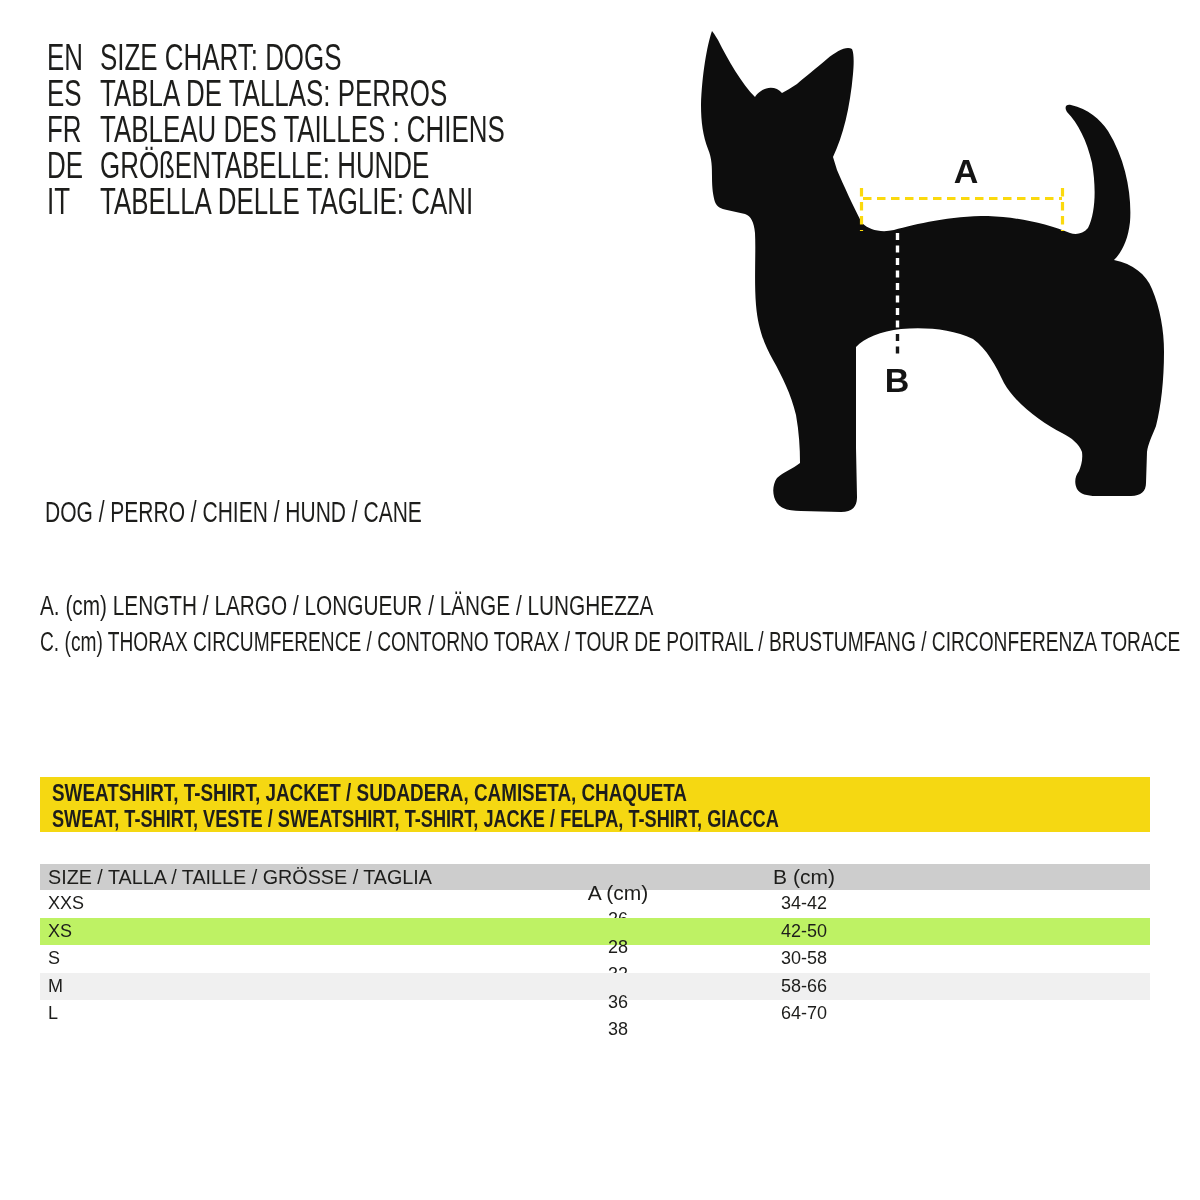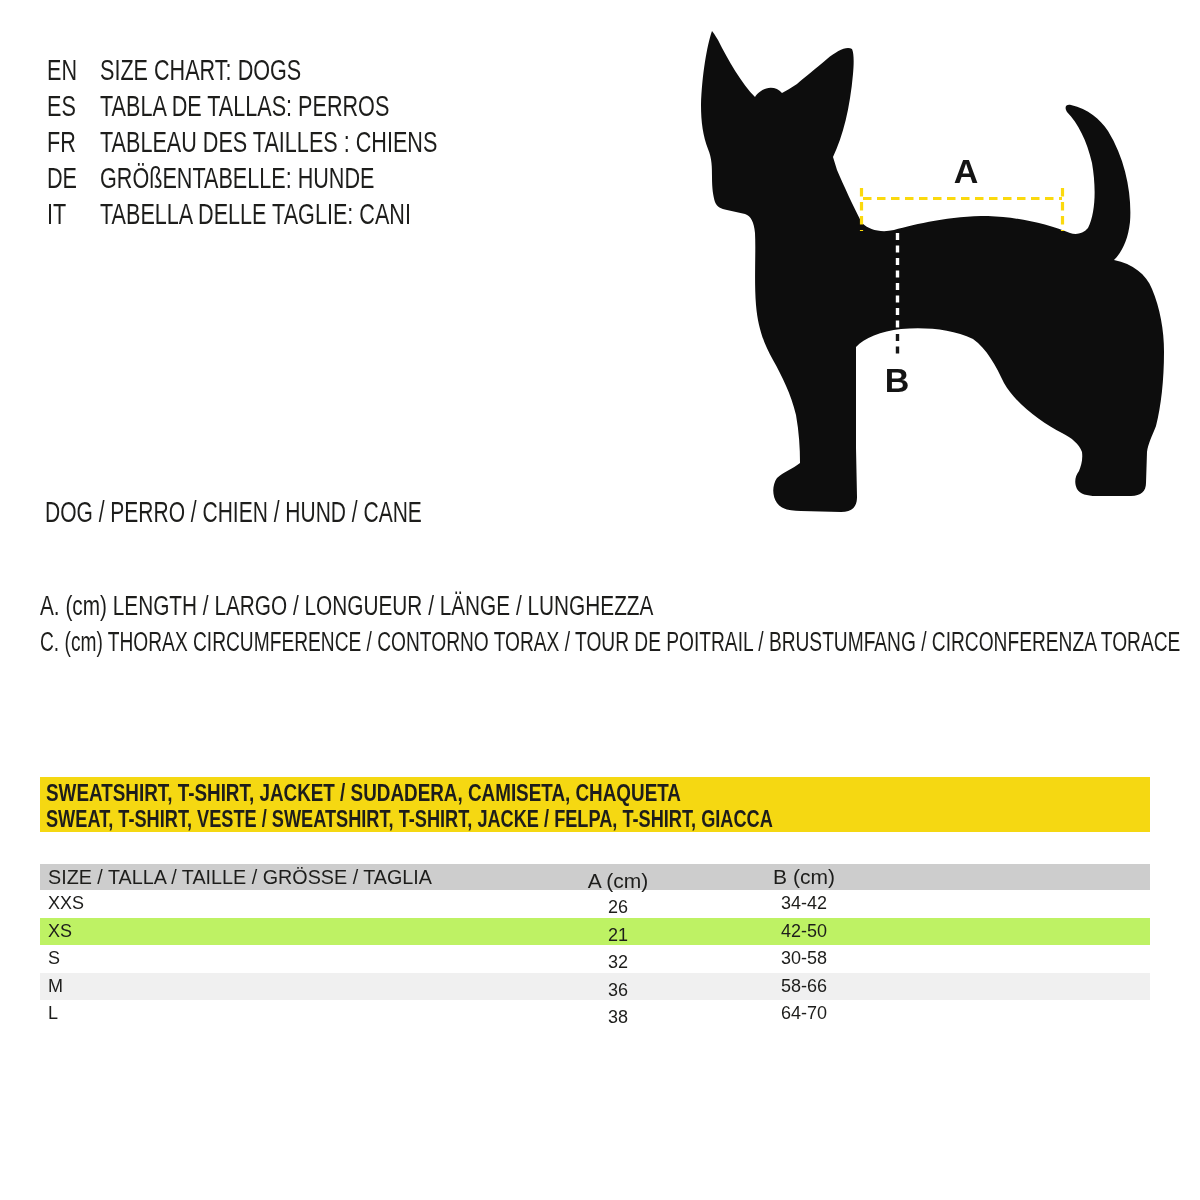"EN SIZE CHART: DOGS" .langs { font-size: 30px -> 36px; top: 52px -> 40px }
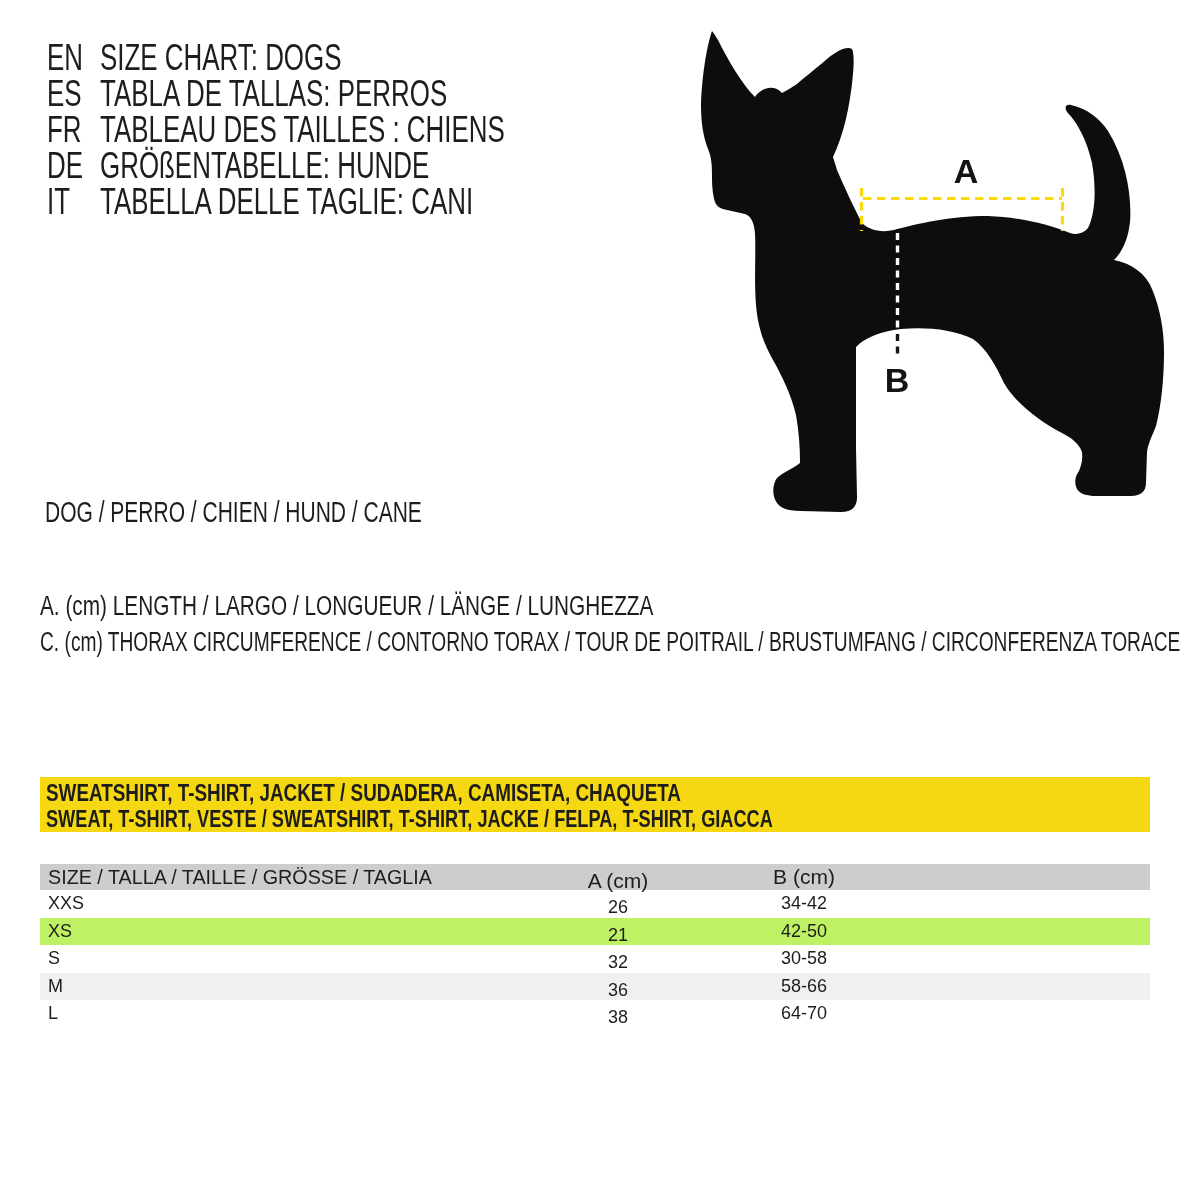"SWEATSHIRT, T-SHIRT, JACKET / SUDADERA," .band { padding: 3px 0 0 6px -> 3px 0 0 12px }
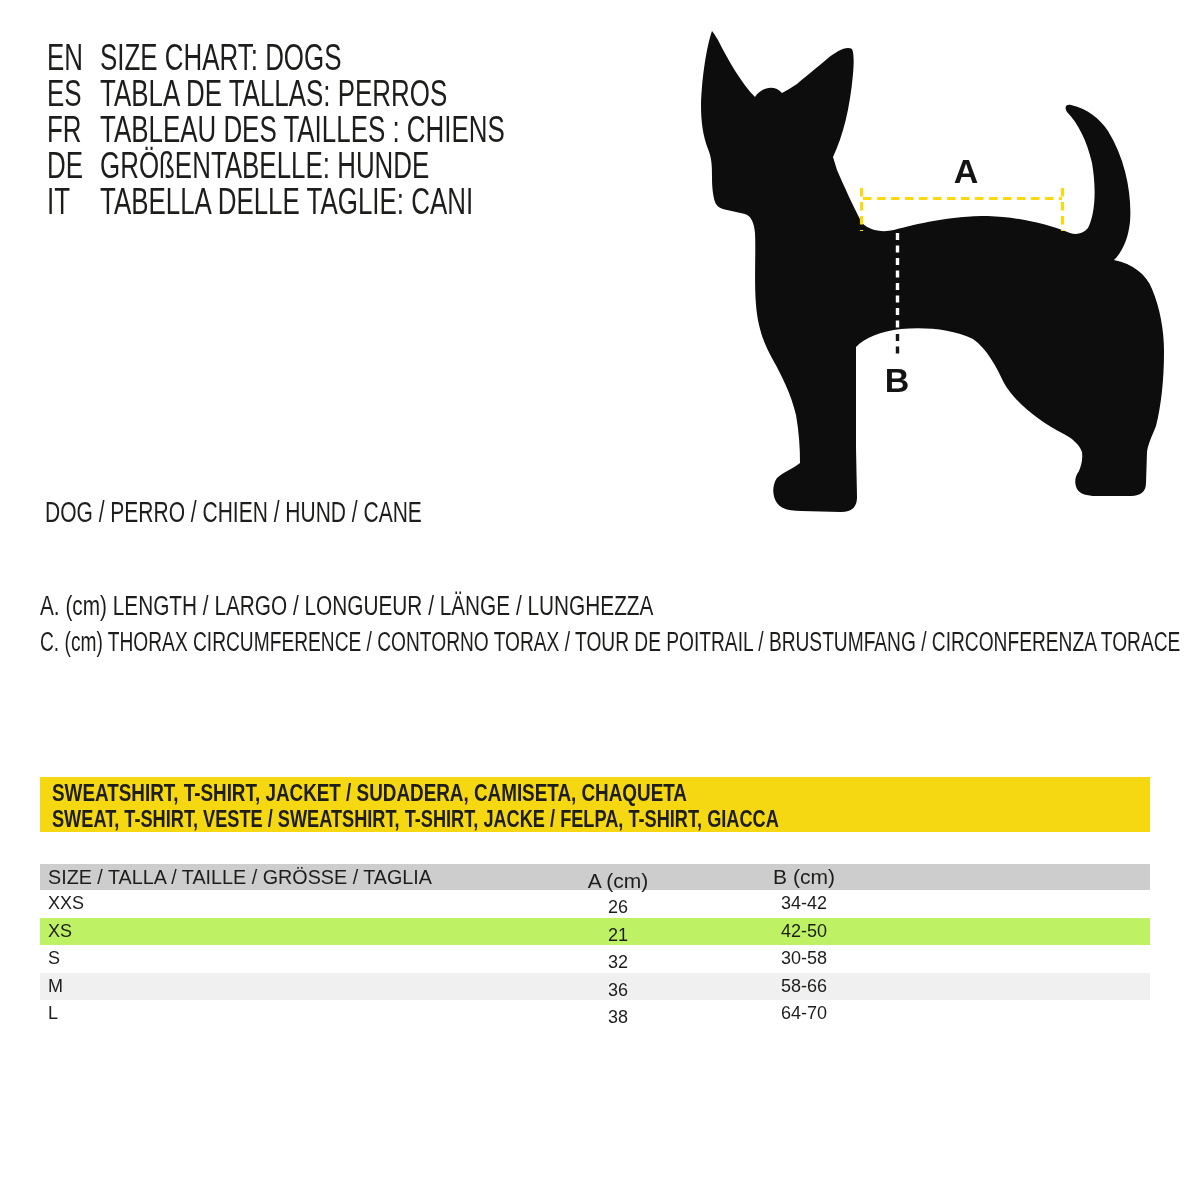"A (cm)" .cell-a { top: 4px -> 16px }
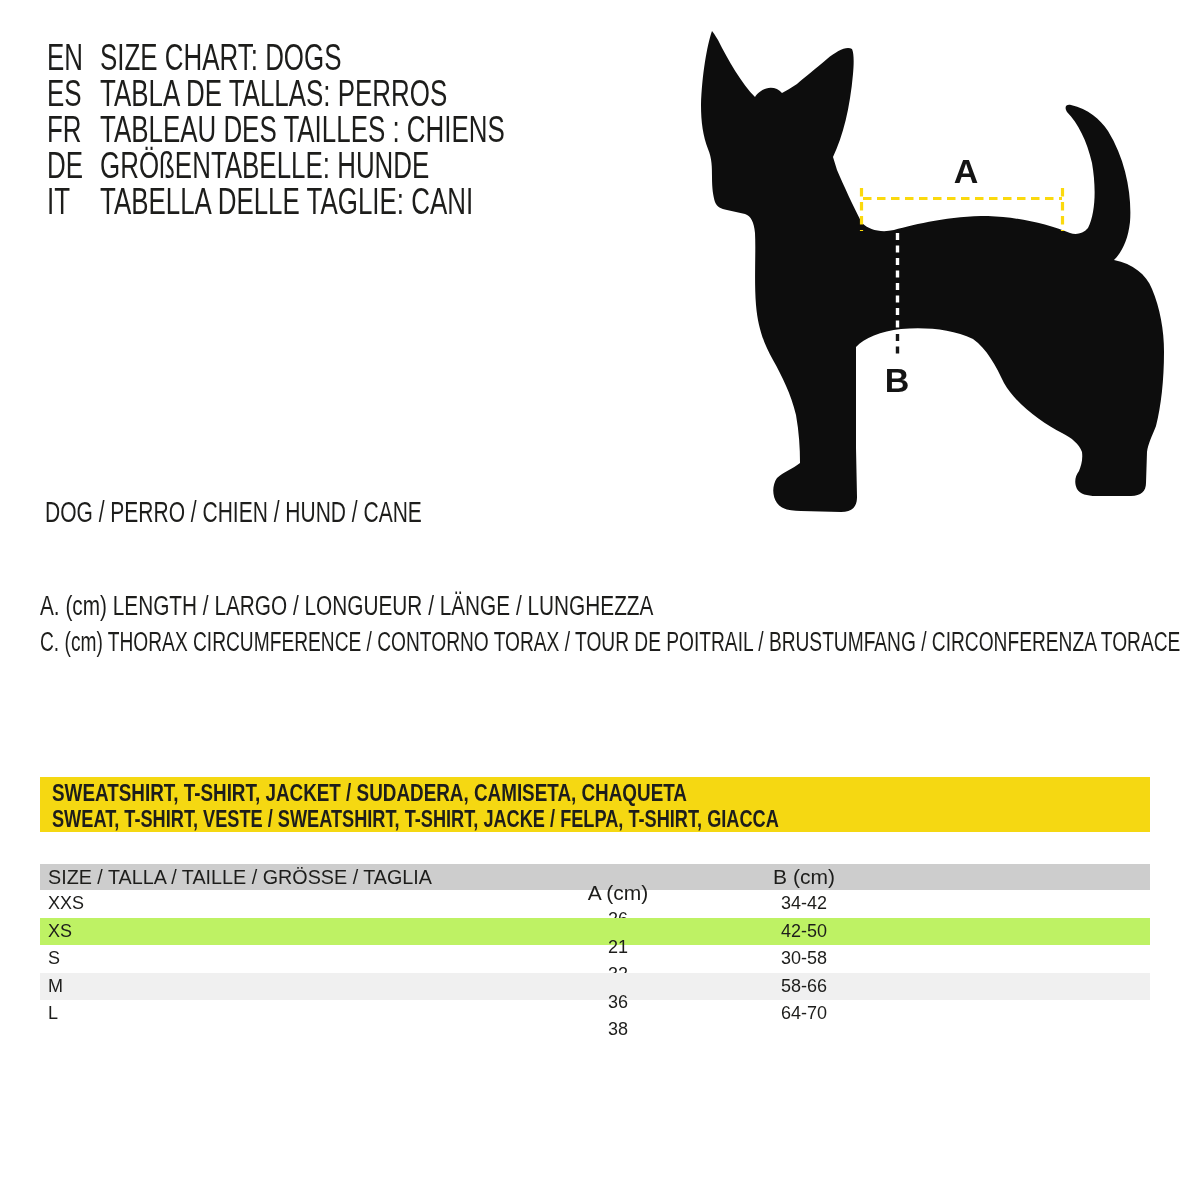"21" span.cell-a { text: 21 -> 28 }
